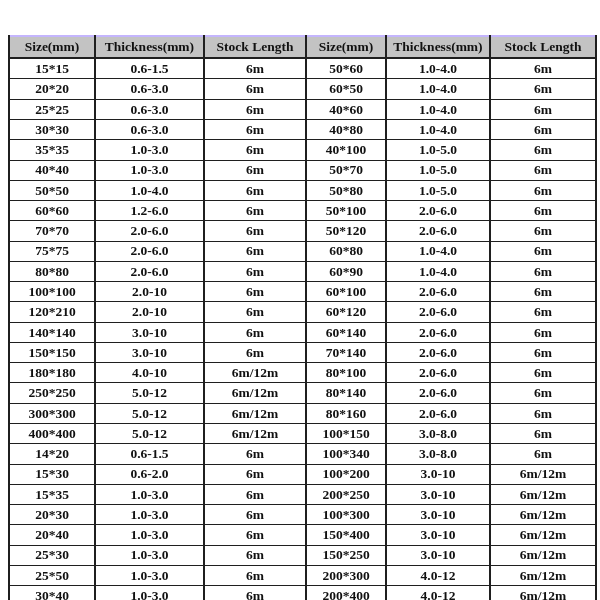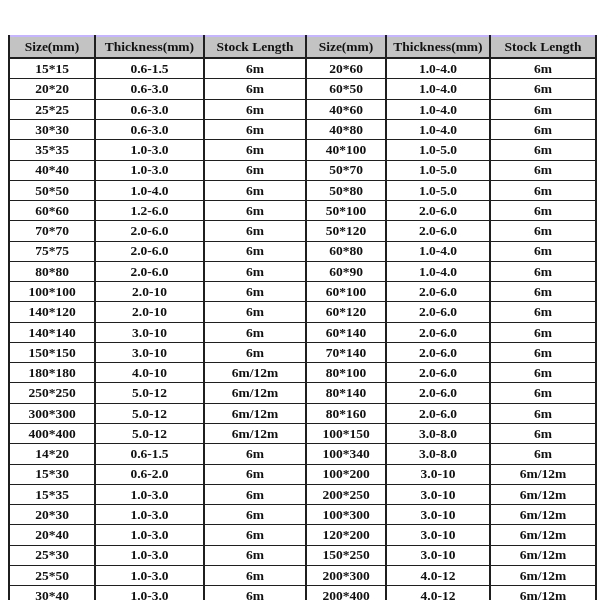"20*60" td { text: 20 -> 50 }
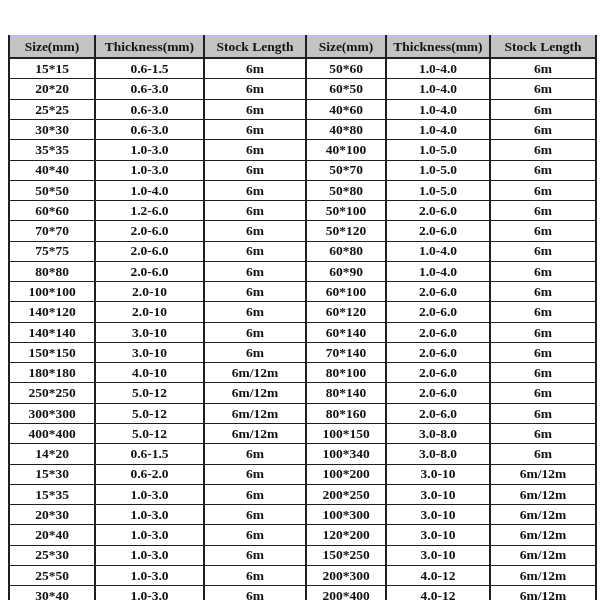"140*120" td { text: 140*120 -> 120*210 }
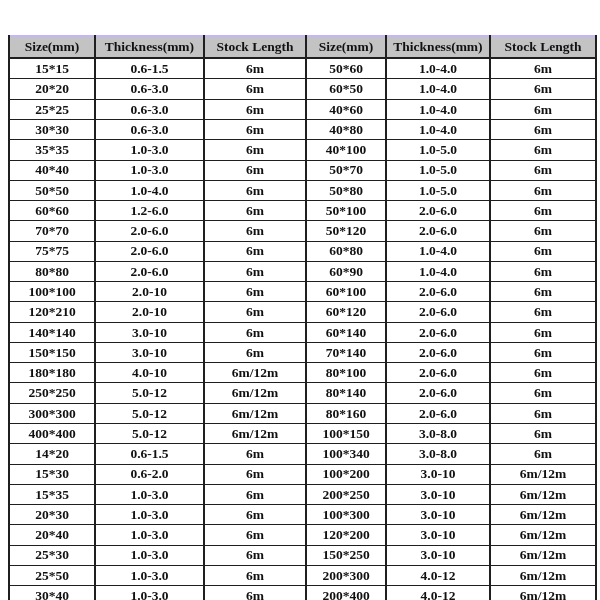"120*200" td { text: 120*200 -> 150*400 }
